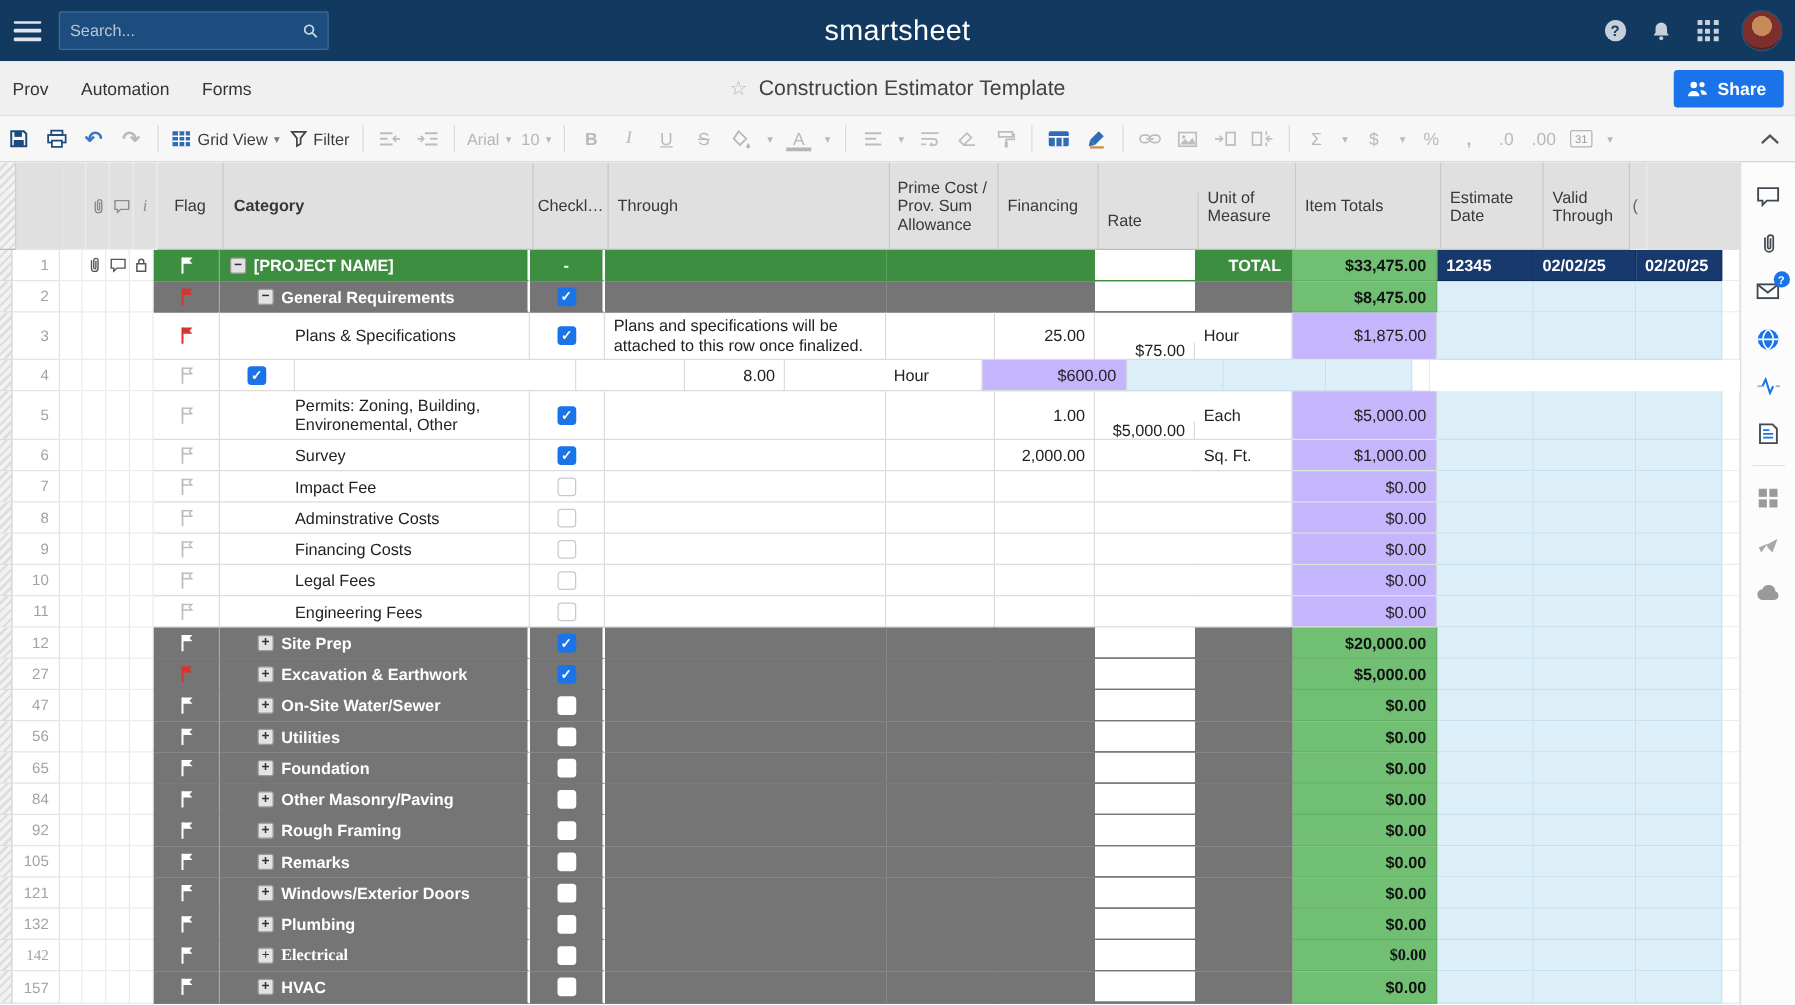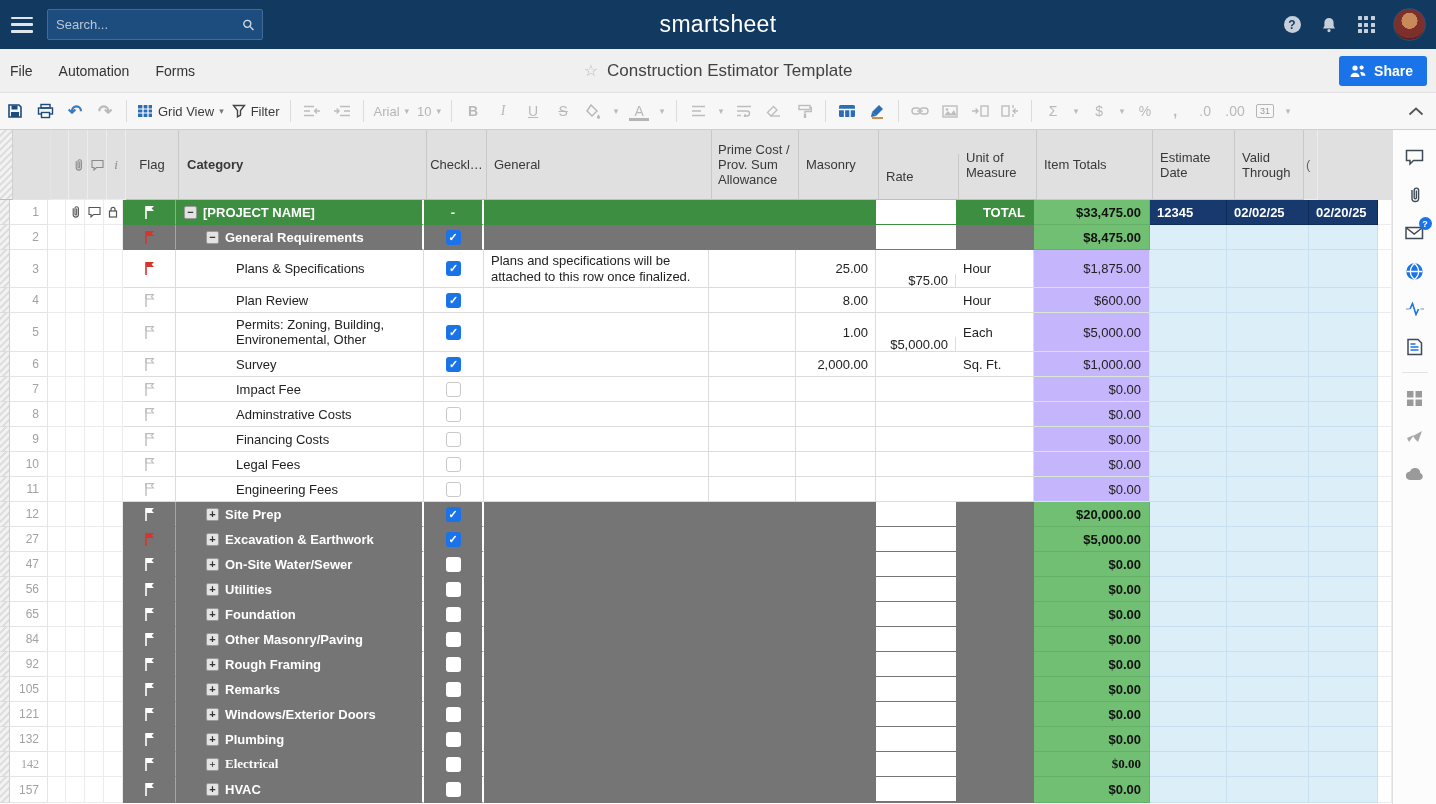"File" span.menu-item { text: File -> Prov }
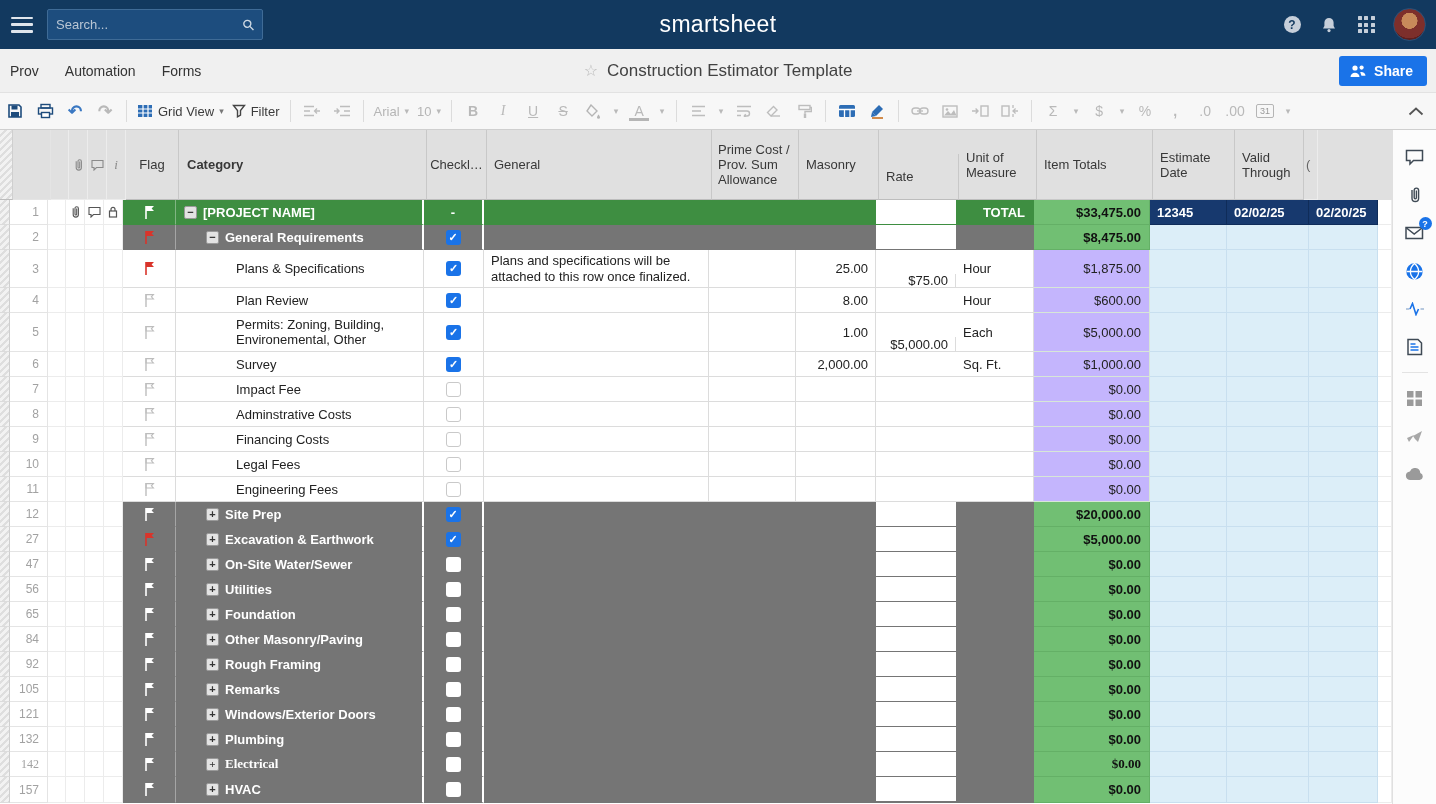"General" div.hcell { text: General -> Through }
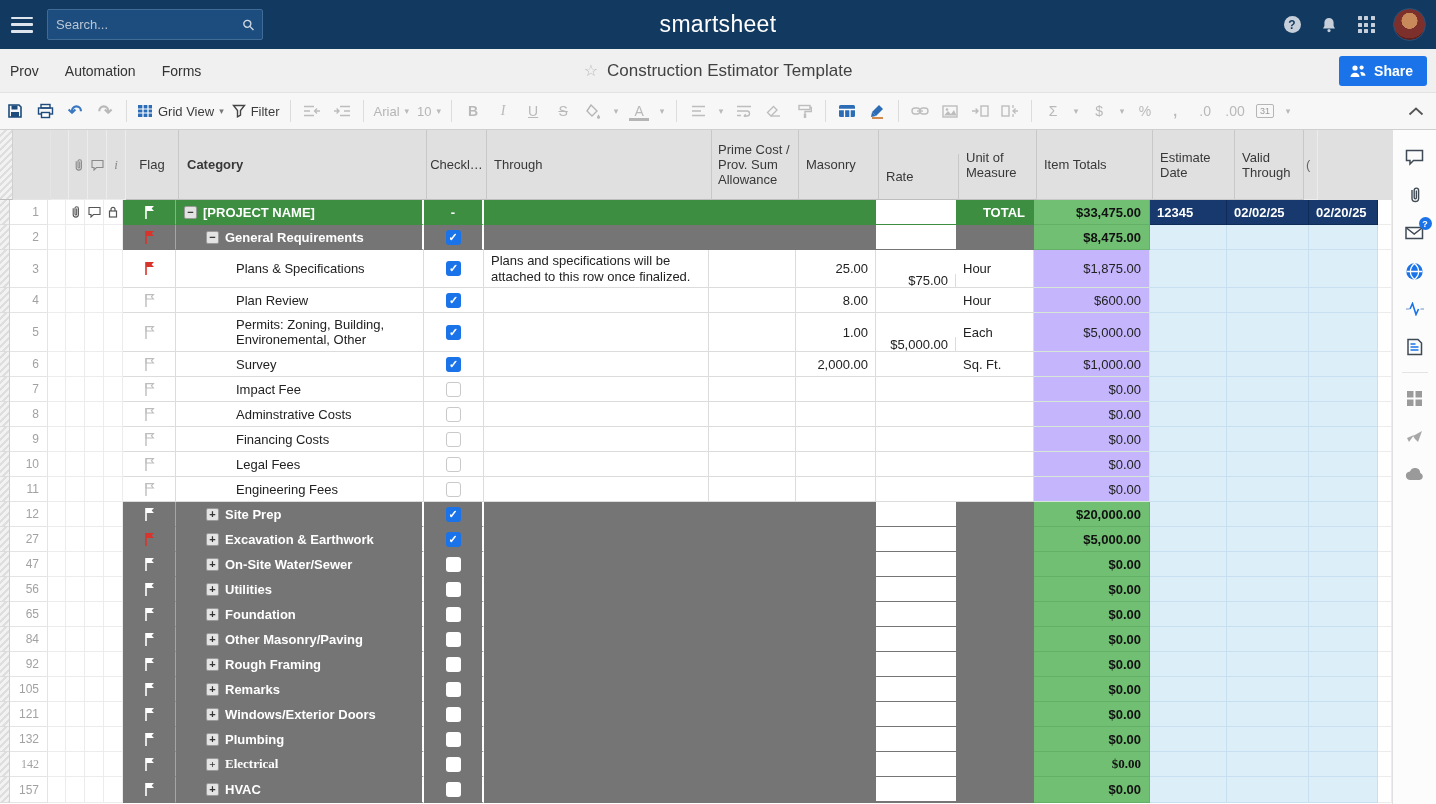"Masonry" div.hcell { text: Masonry -> Financing }
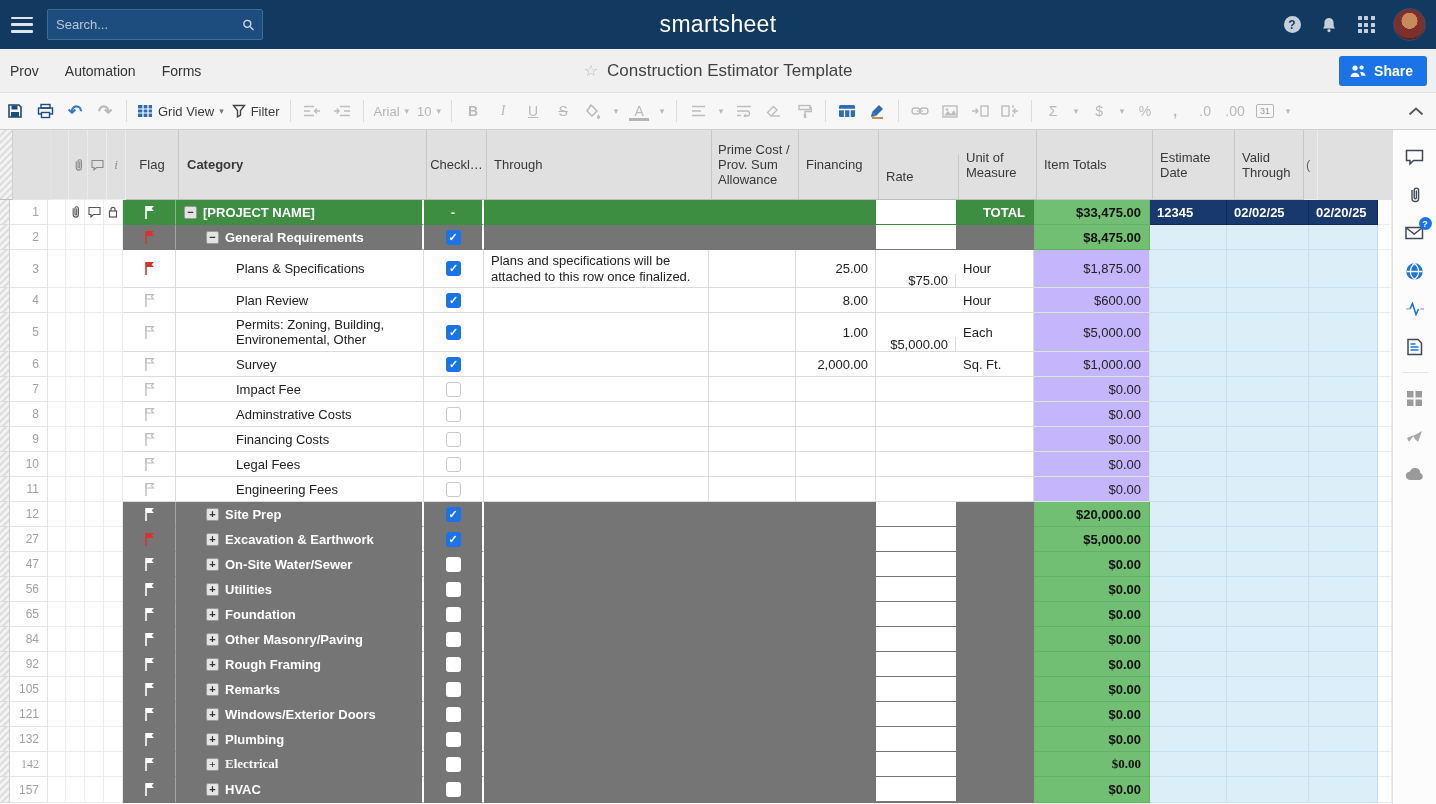"Plan Review" div.cell { html: <div> <span>Plan Review</span> </div> -> none }
